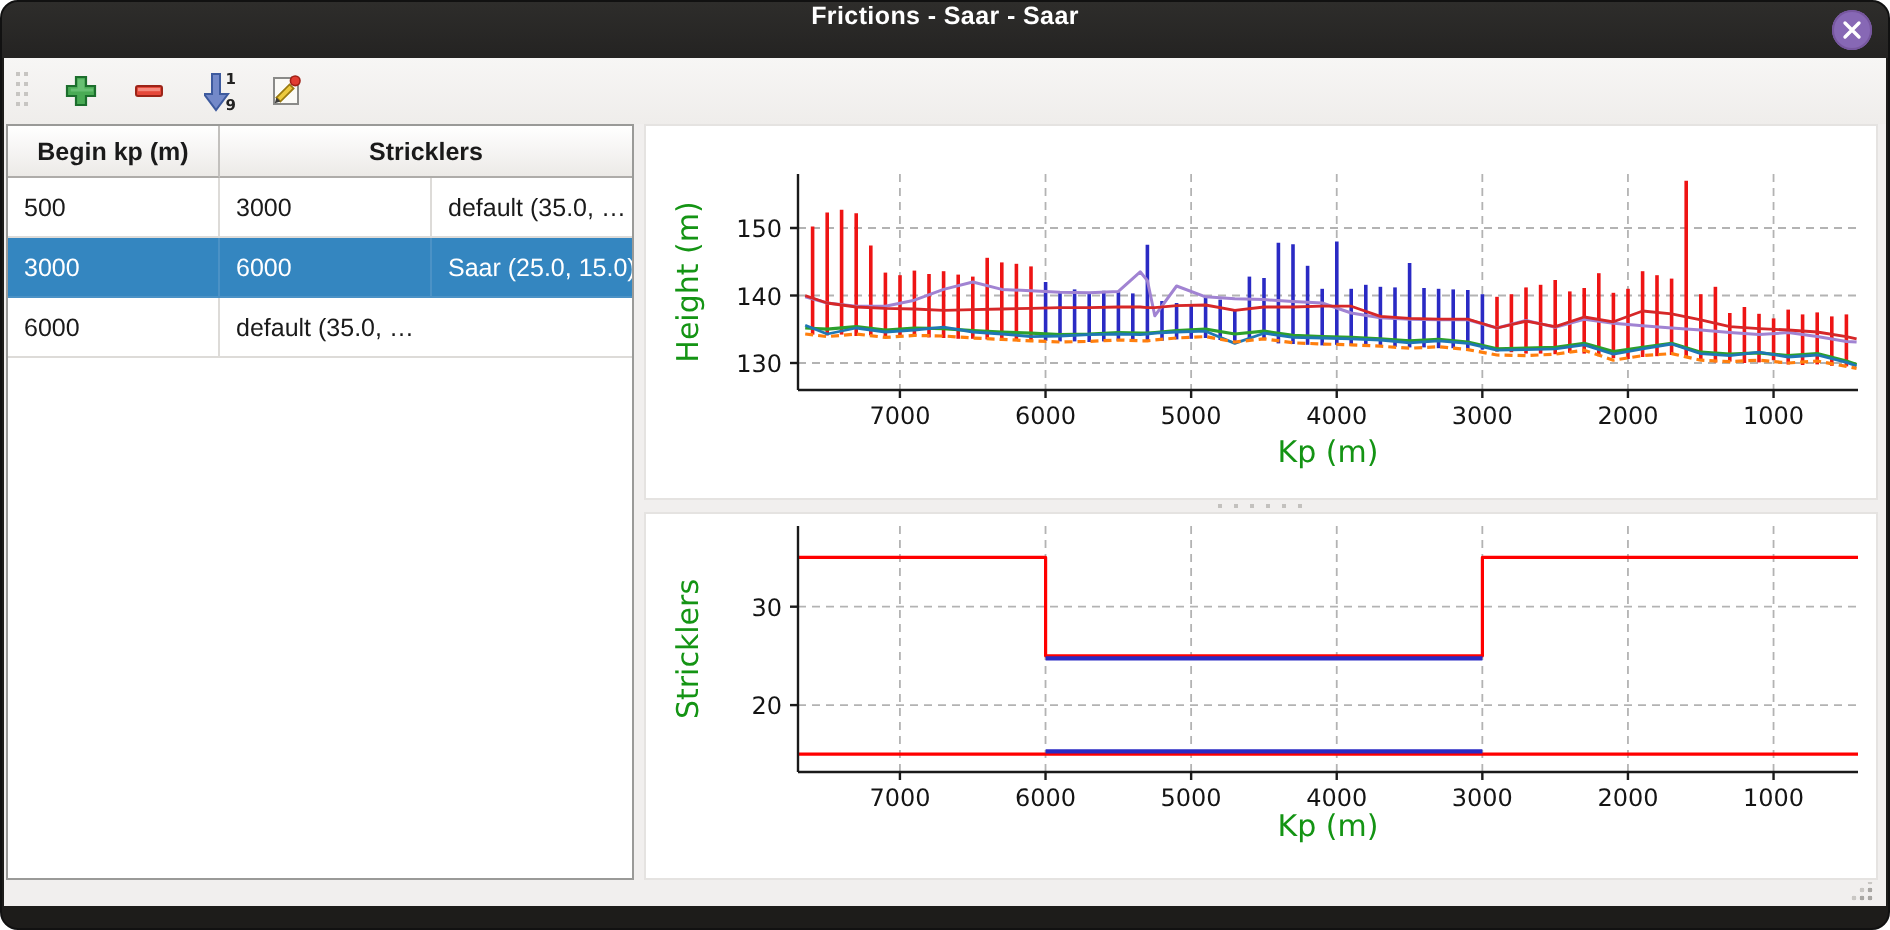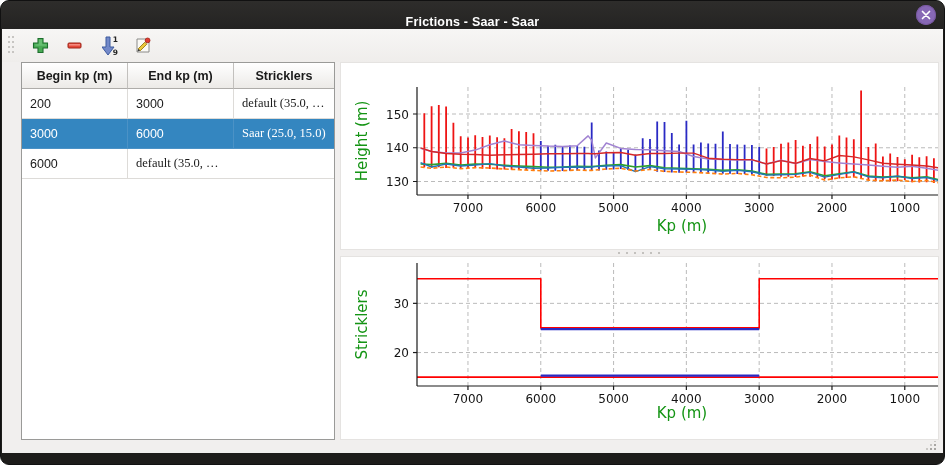"Frictions - Saar - Saar" .titlebar { align-items: flex-end -> flex-start }
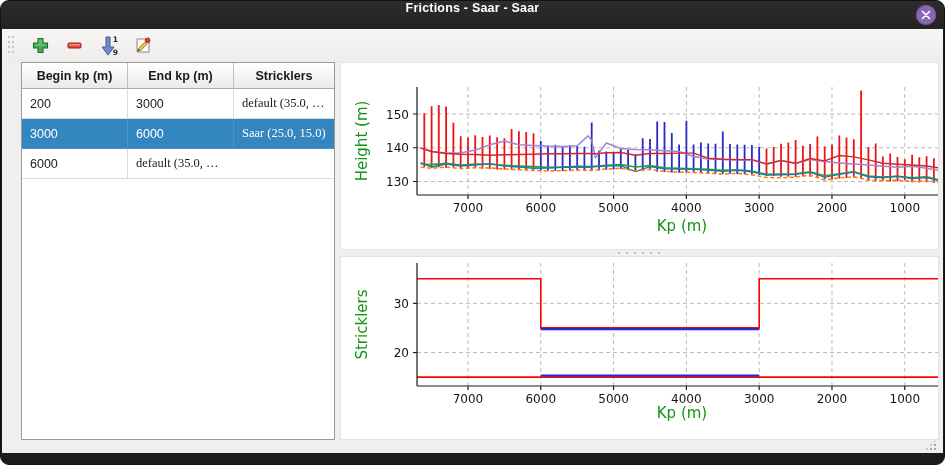"Begin kp (m)" .content { padding: 0 4px 0 19px -> 0 4px 0 1px }
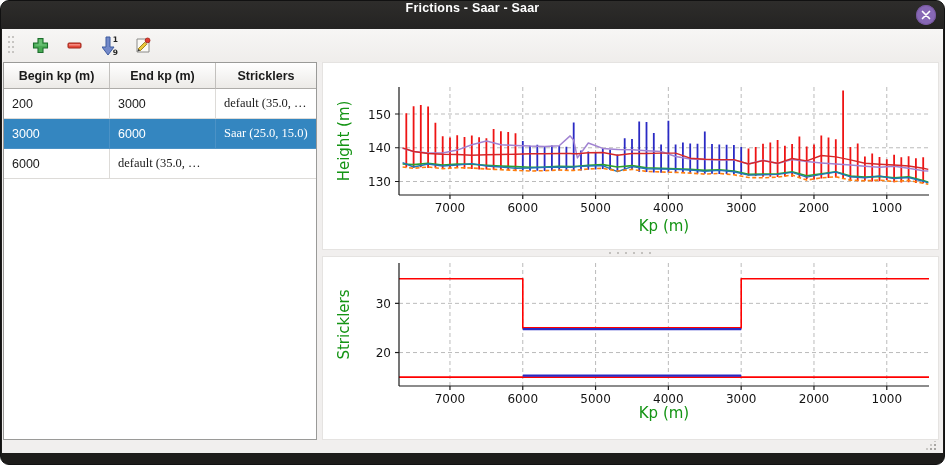"End kp (m)" div.th { html: <div>End kp (m)</div> -> none }
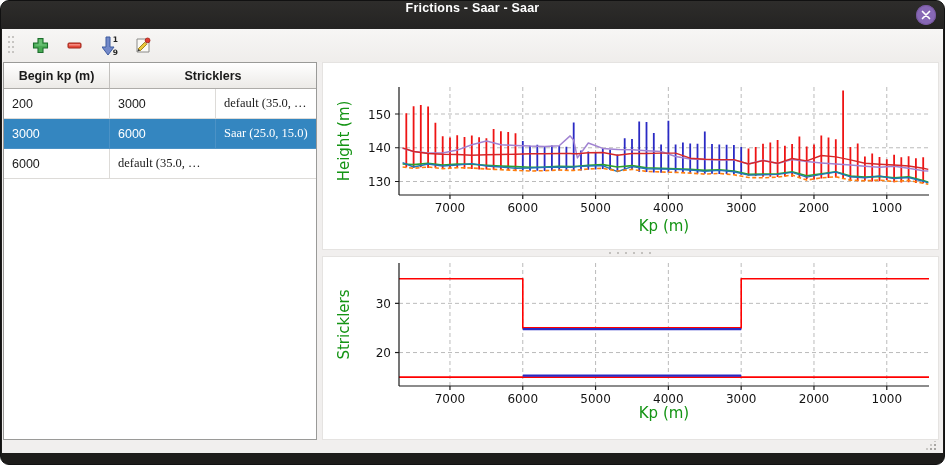"200" div.td { text: 200 -> 500 }
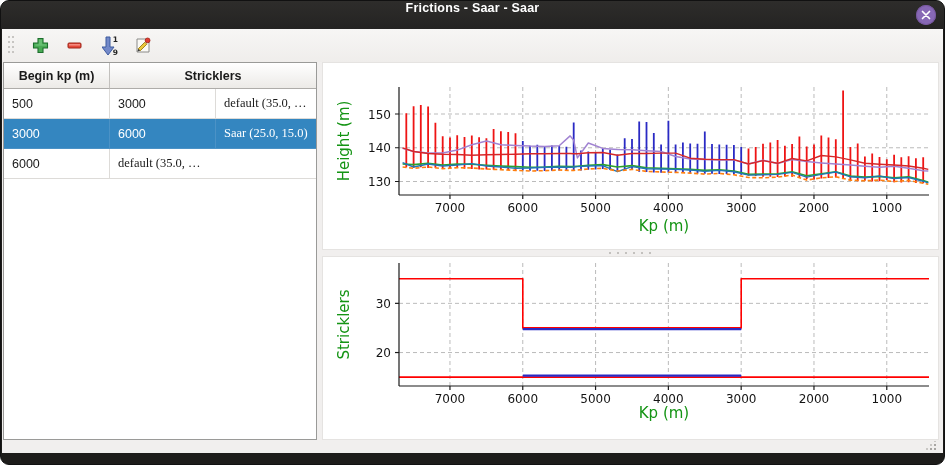"default (35.0, …" .td:last-child { font-family: Liberation Serif, serif -> none }
